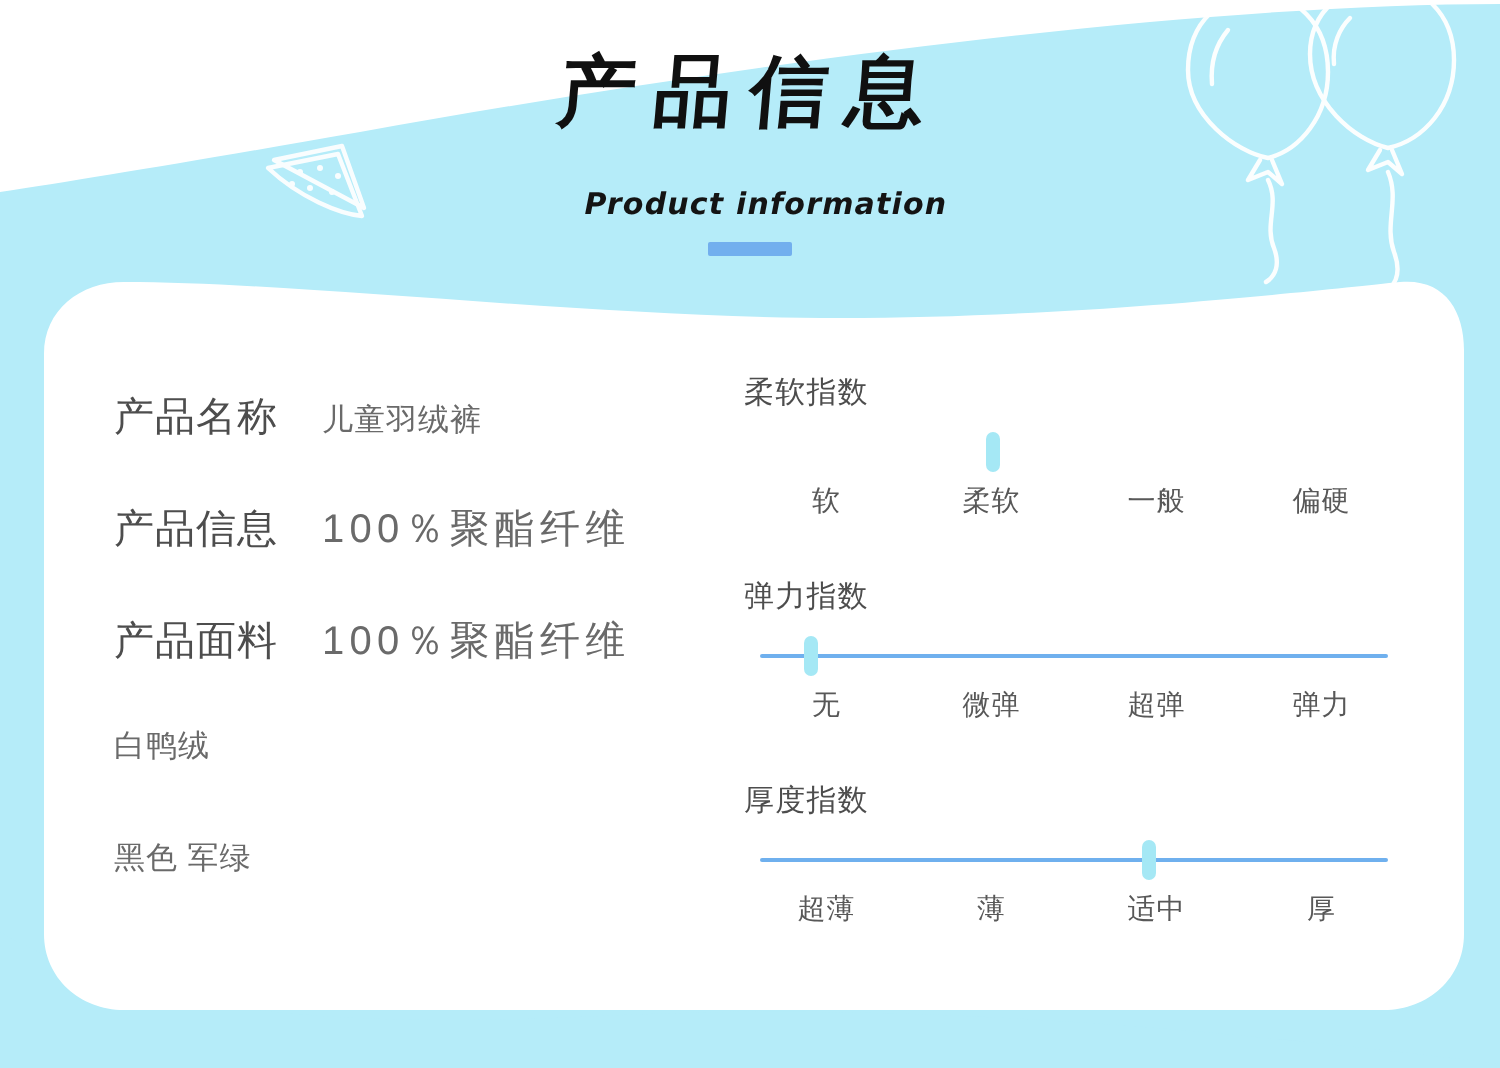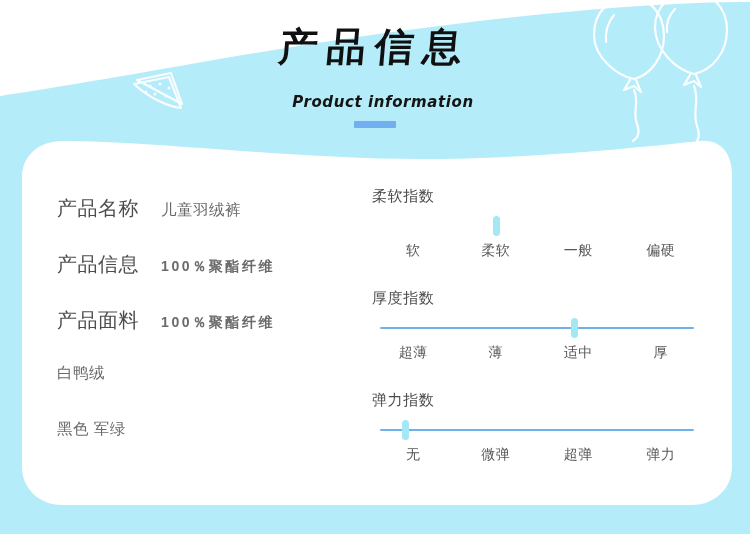"100％聚酯纤维" .spec-value.spaced { font-size: 14px -> 20px; font-weight: bold -> none }
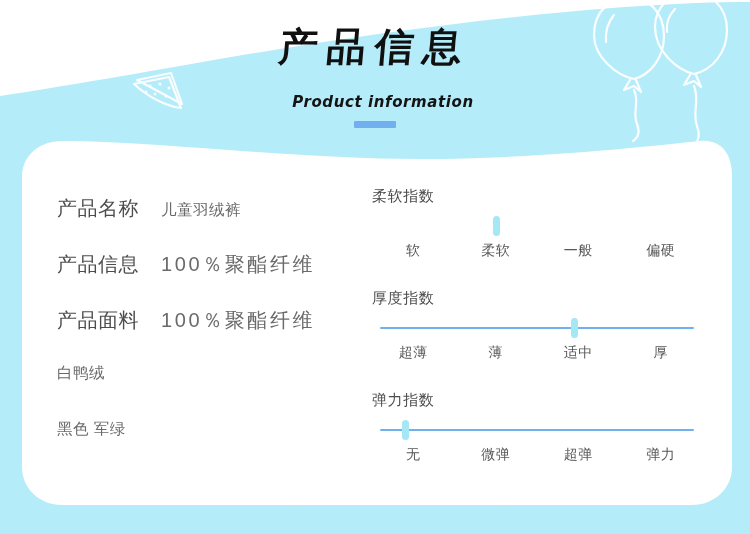"厚度指数" div.slider-group { order: before "弹力指数" -> after "弹力指数" }
